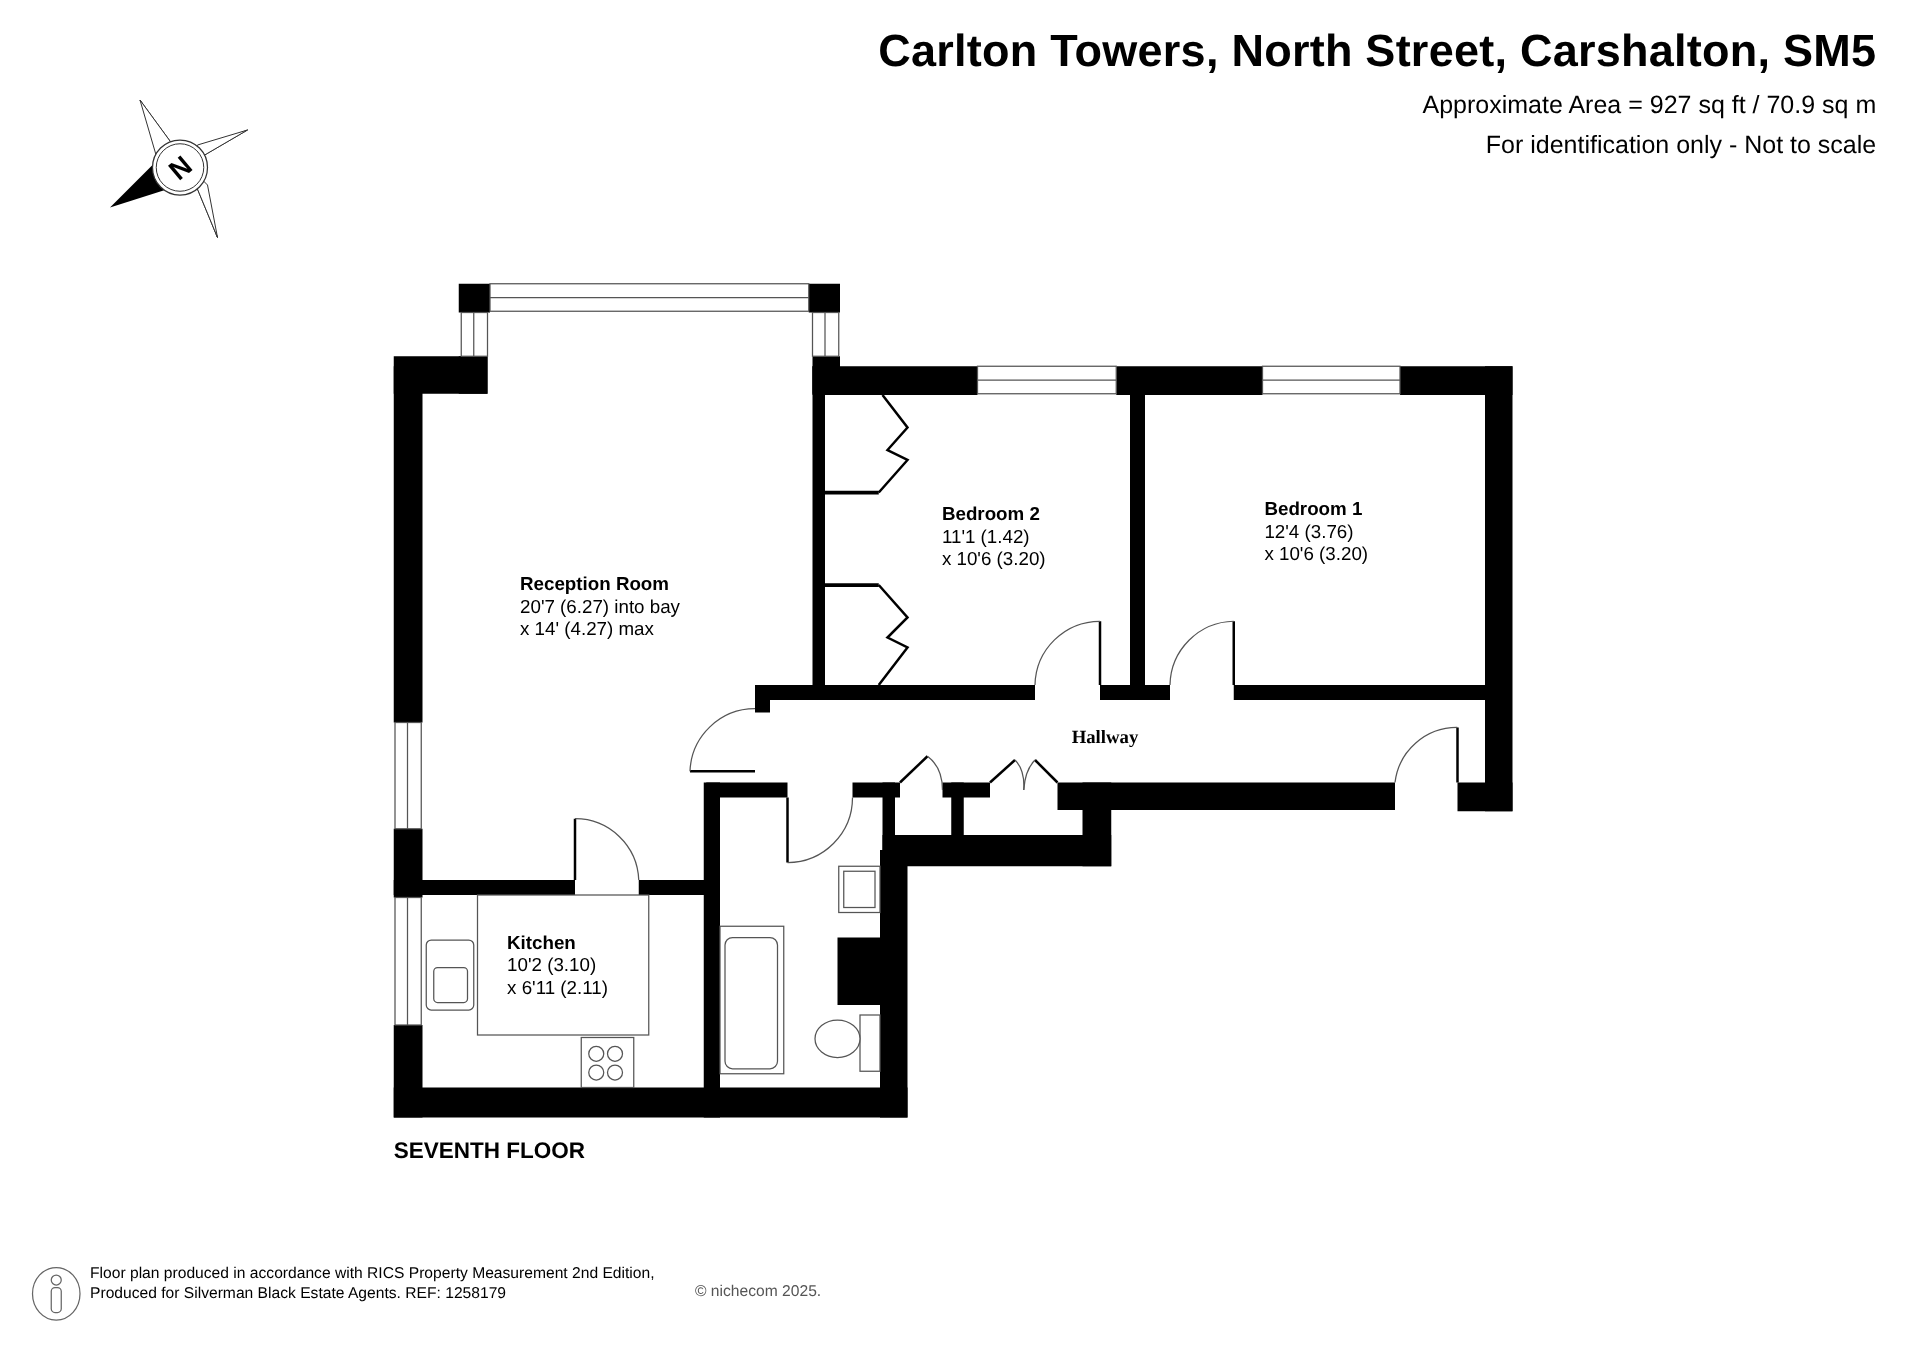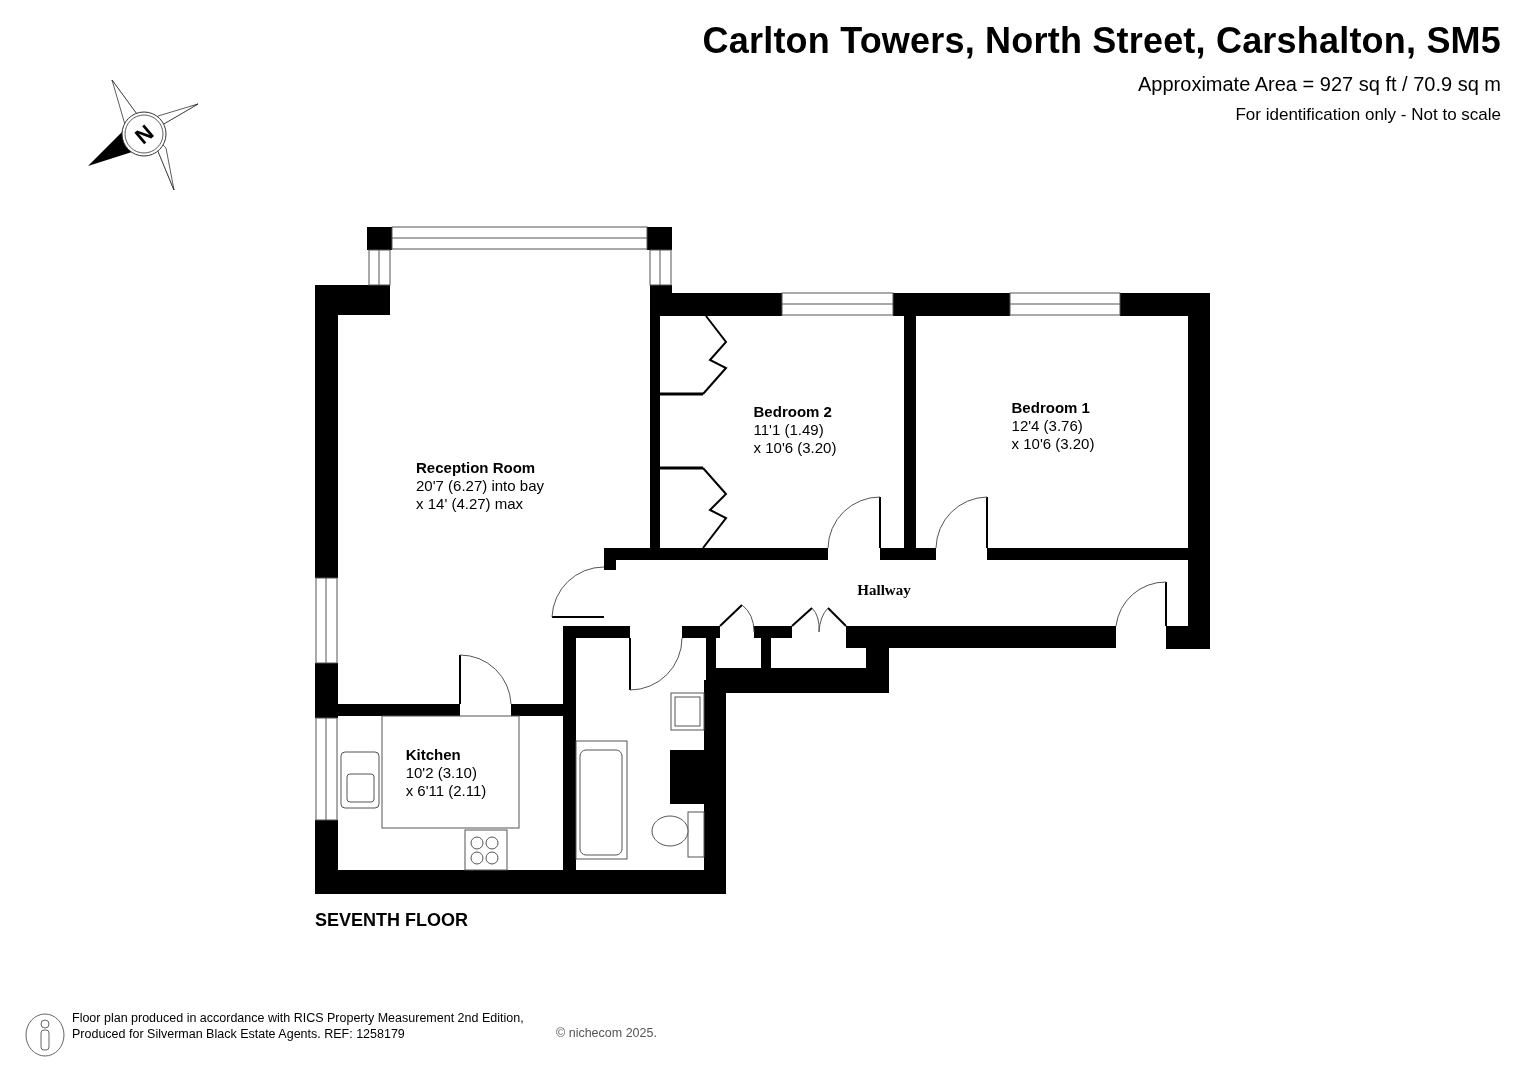"For identification only - Not" .disclaimer { font-size: 17px -> 20px }
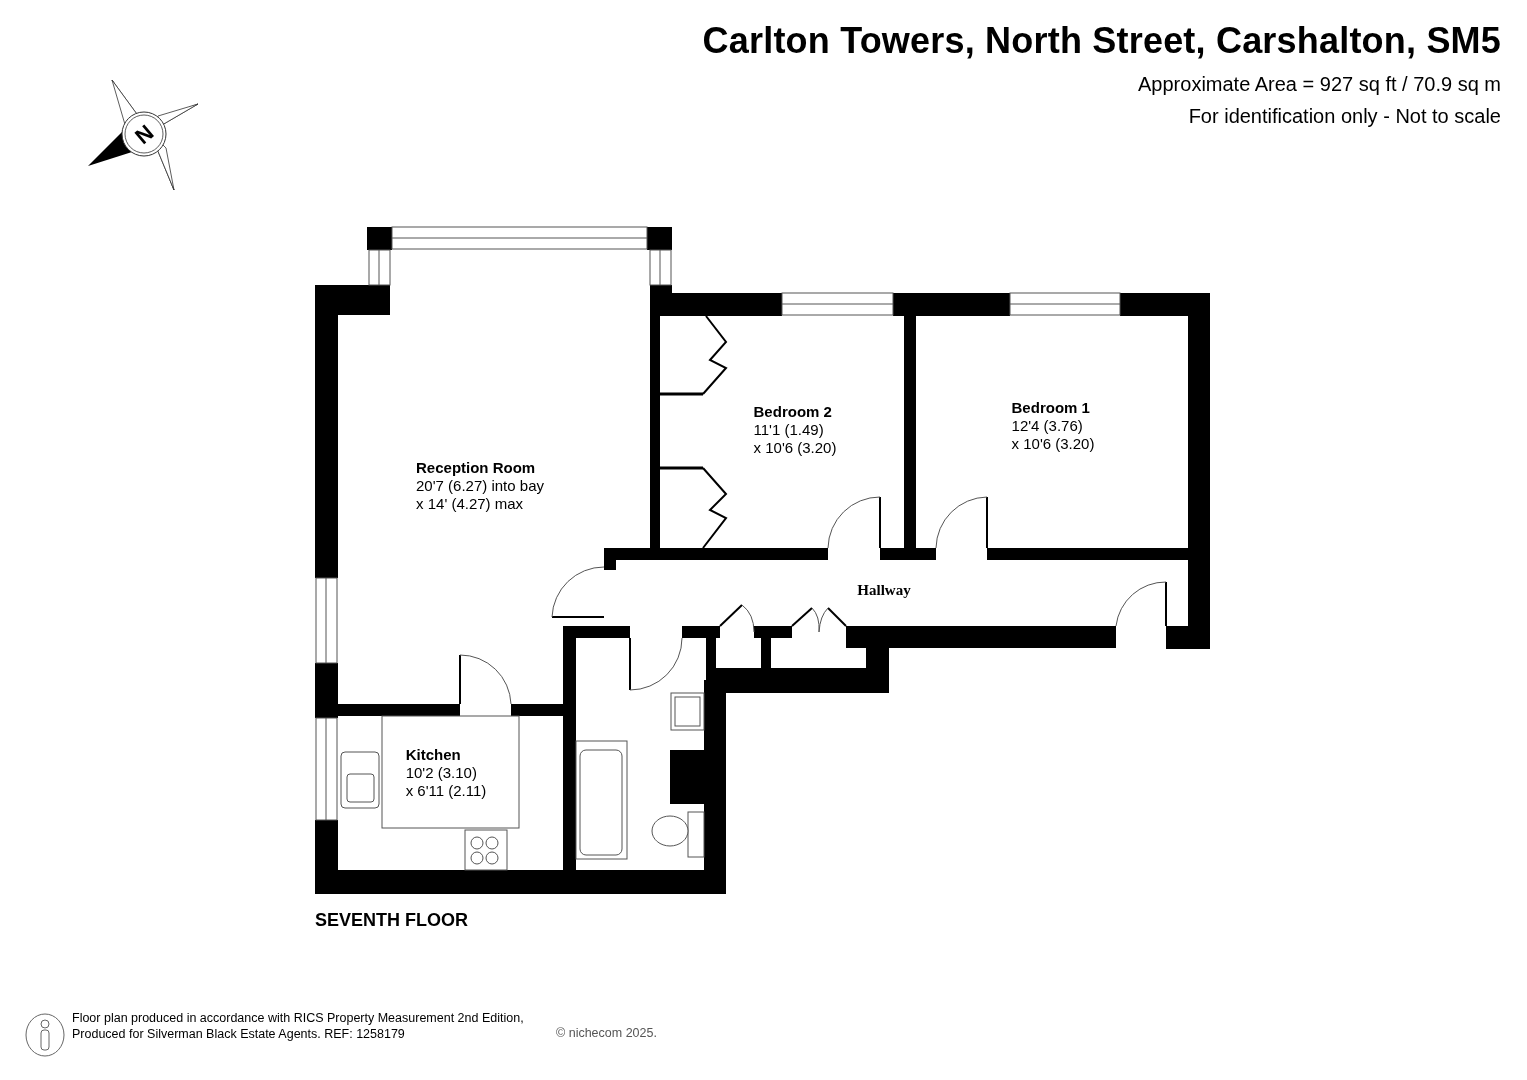"11'1 (1.49)" div { text: 1.49 -> 1.42 }
